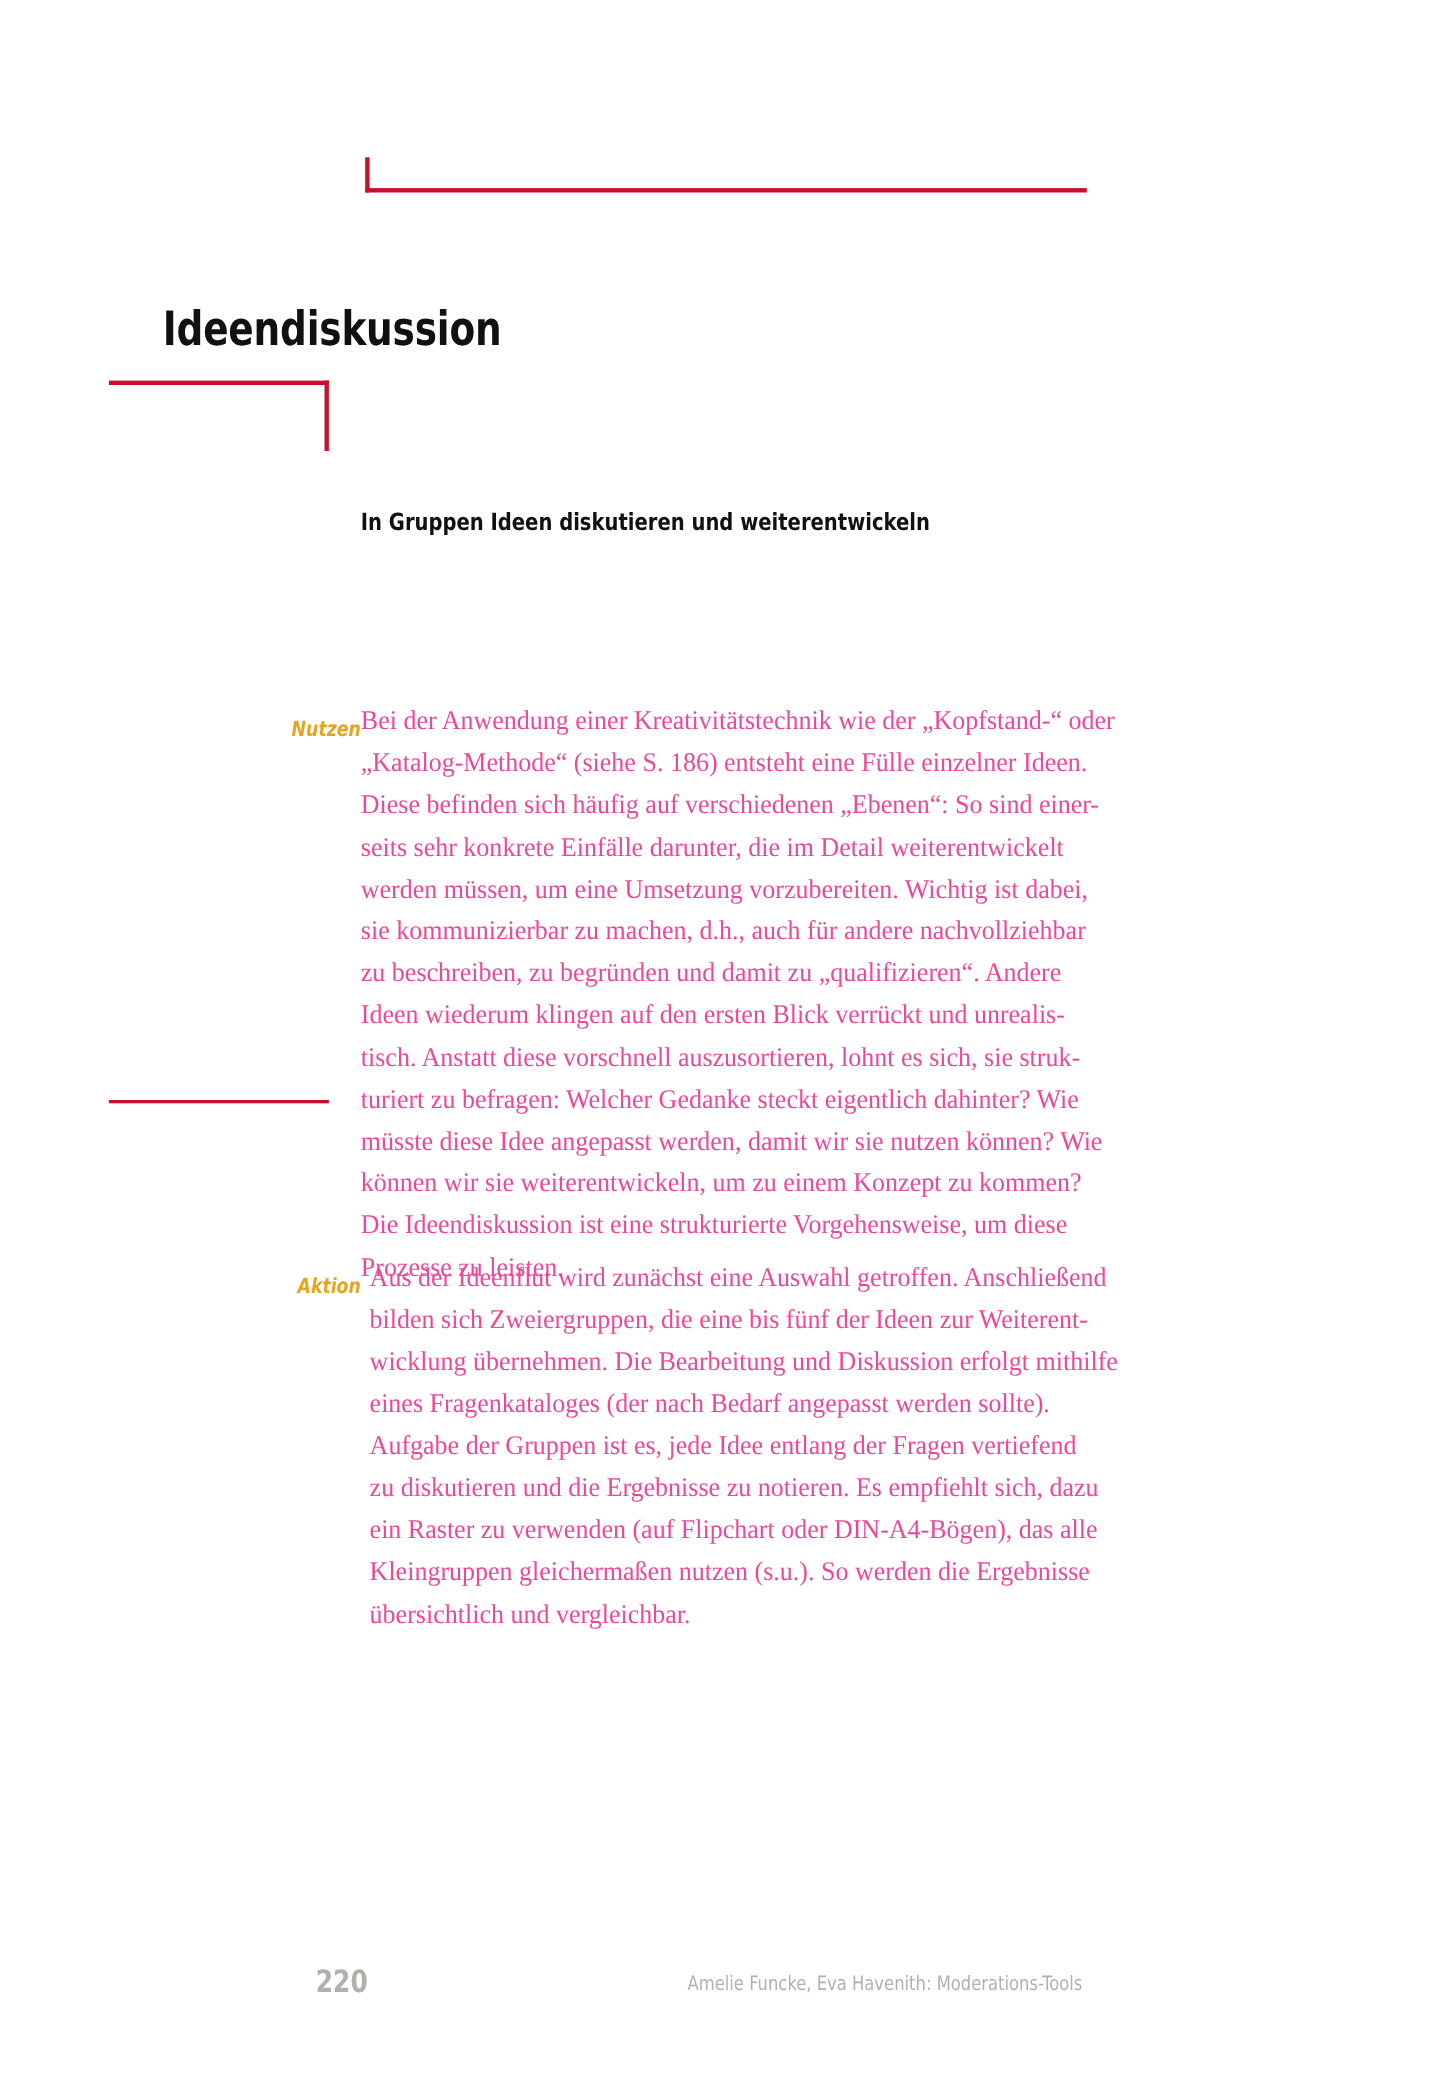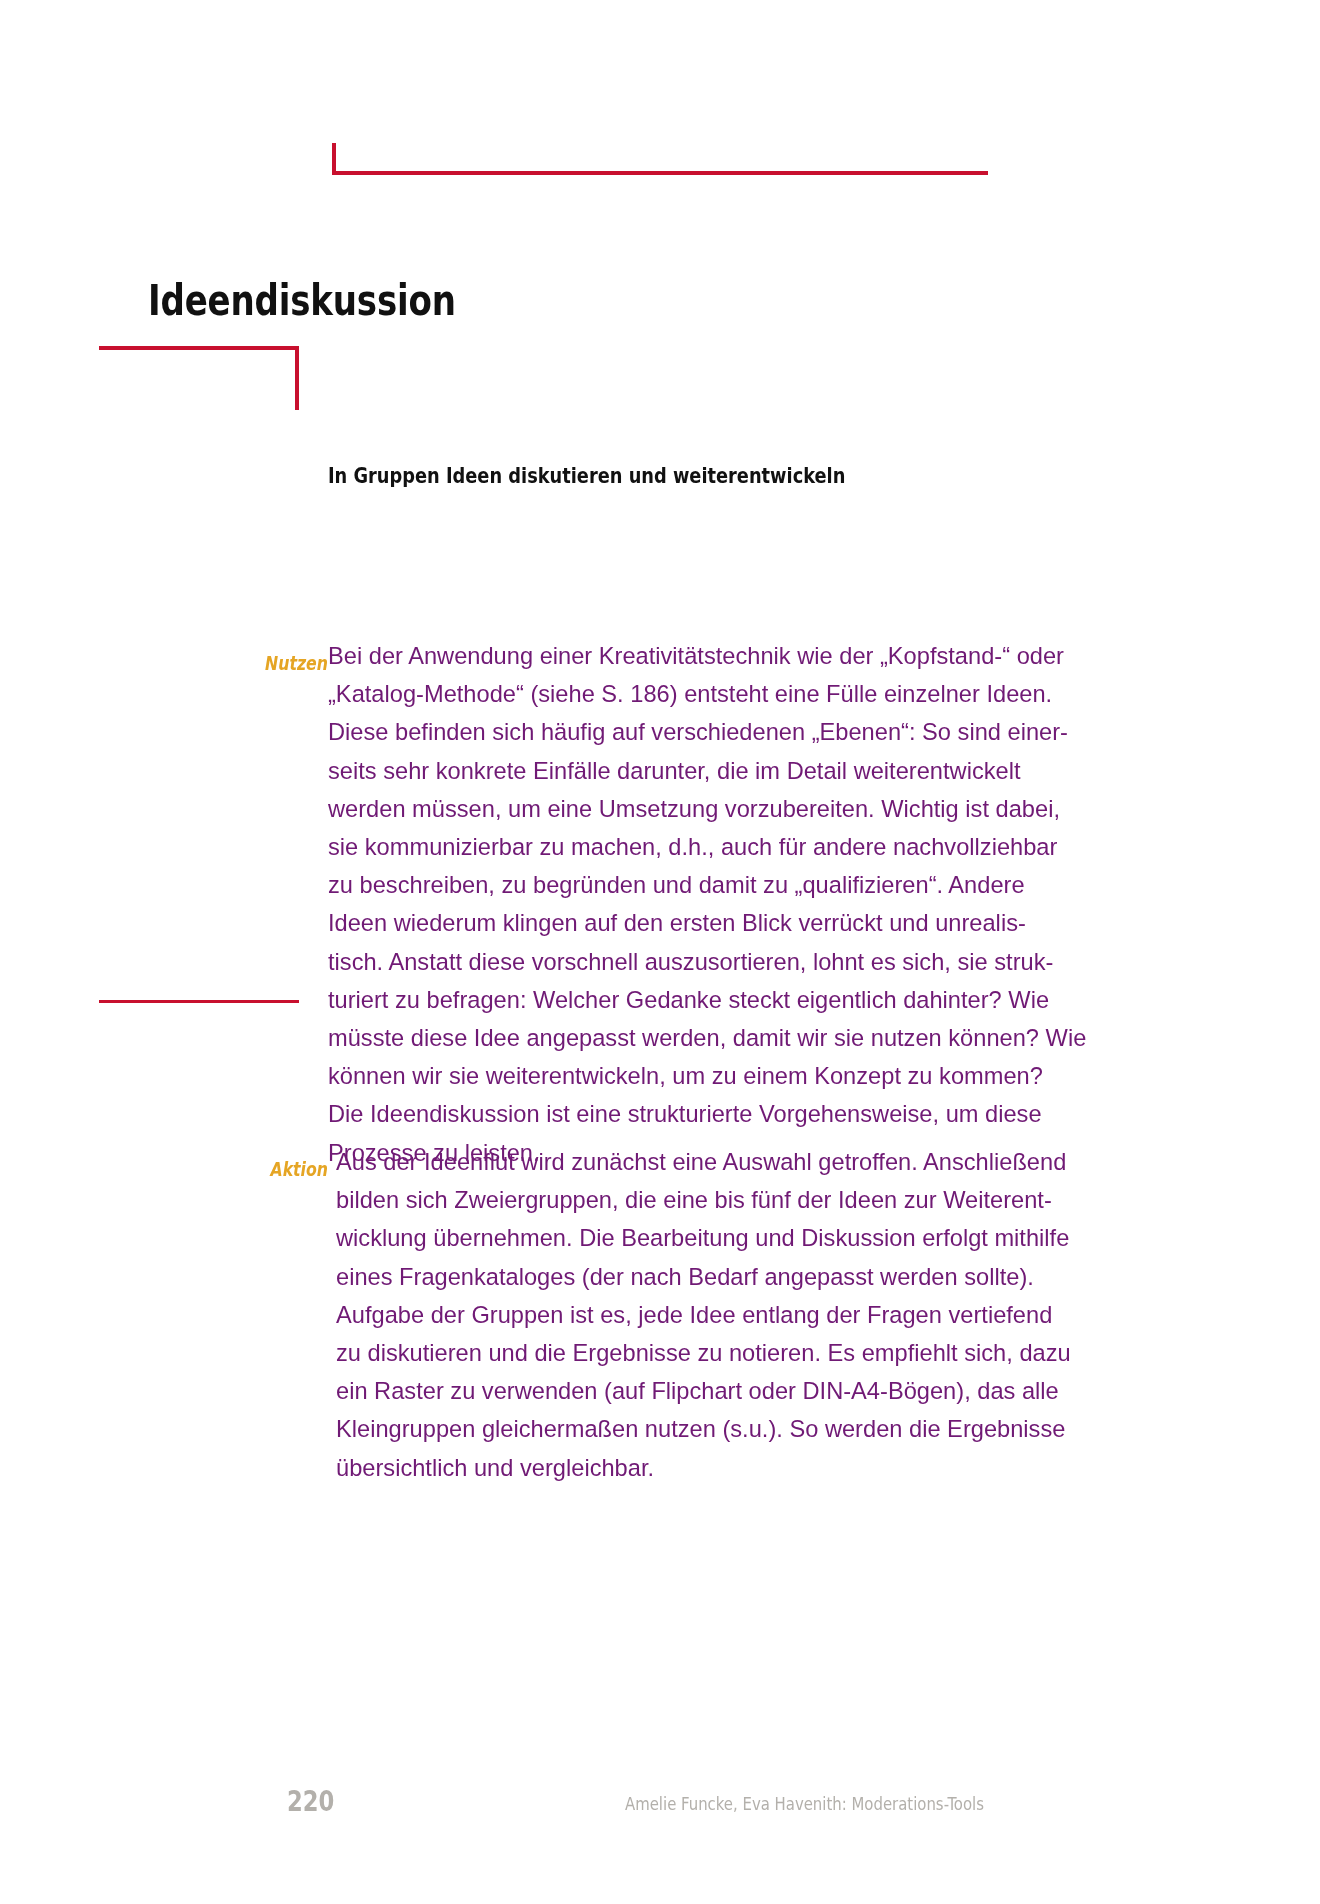"Bei der Anwendung einer" .section-body { color: #701a75 -> #ec4899; font-family: Liberation Sans, sans-serif -> Liberation Serif, serif }
